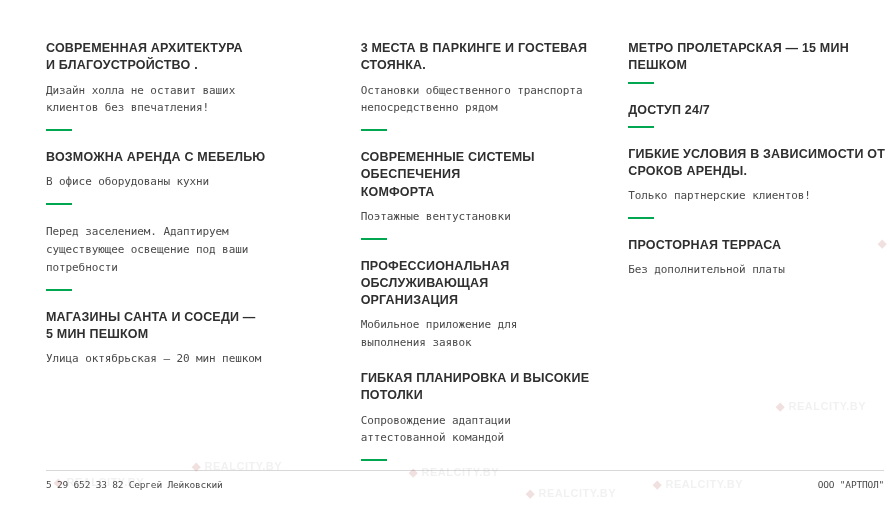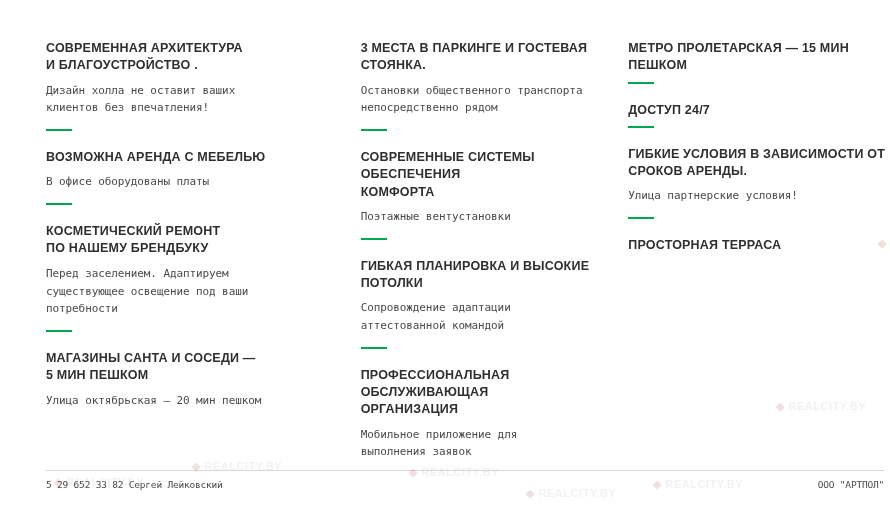"В офисе оборудованы платы" div.block-body { text: платы -> кухни }
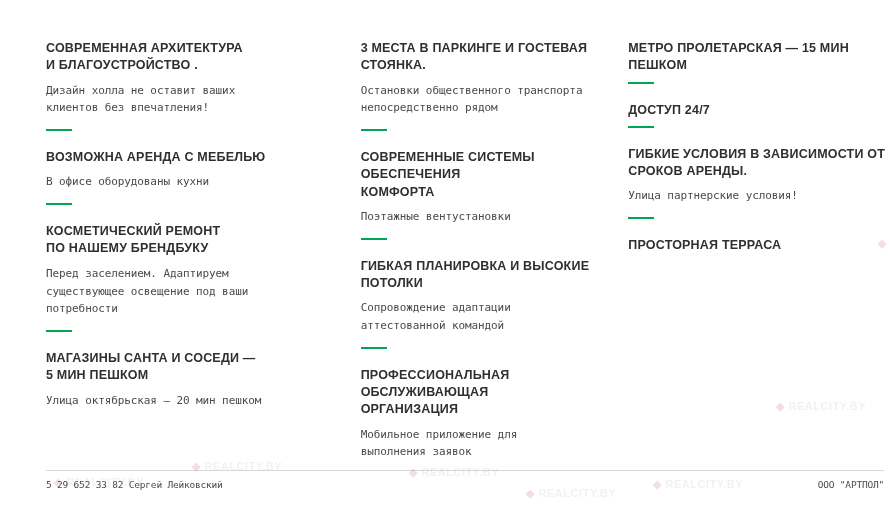"Улица партнерские условия!" div.block-body { text: Улица партнерские условия -> Только партнерские клиентов }
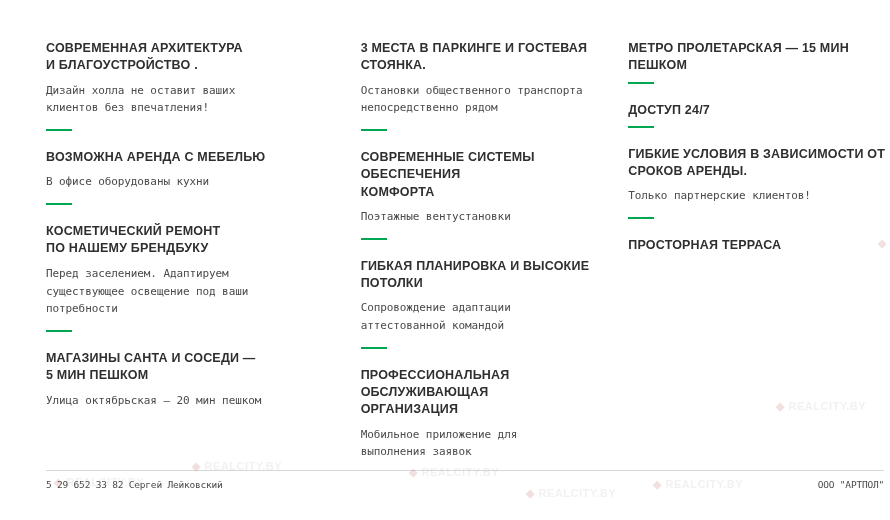"КОСМЕТИЧЕСКИЙ РЕМОНТ" div.block-title { html: <div>КОСМЕТИЧЕСКИЙ РЕМОНТ<br>ПО НАШЕМУ БРЕНДБУКУ</div> -> none }
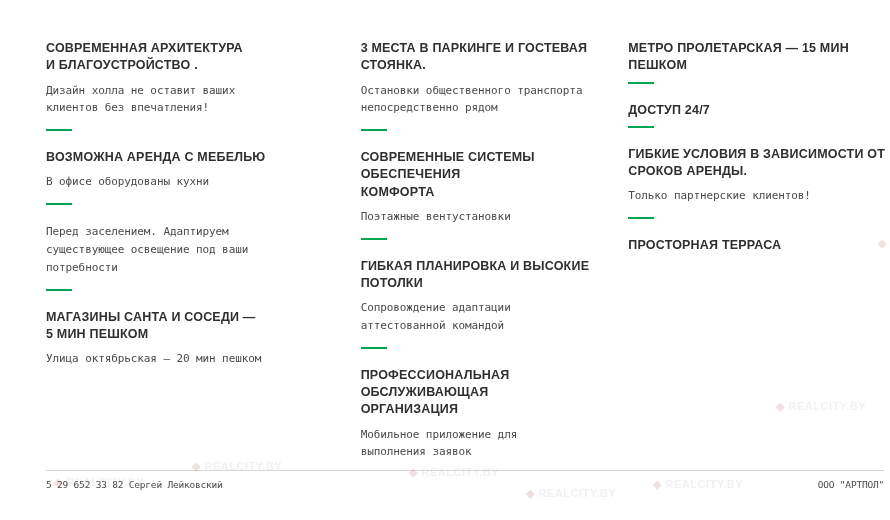"Без дополнительной платы" div.block-body { html: none -> <div>Без дополнительной платы</div> }
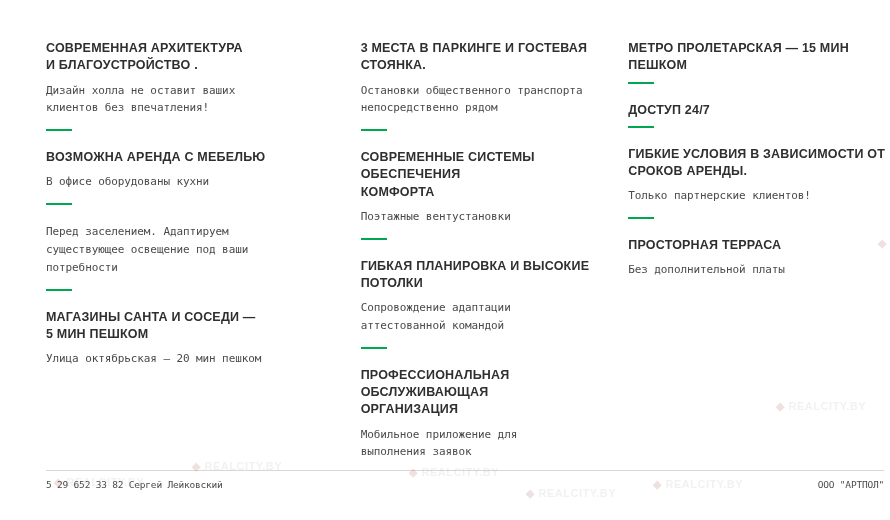"ГИБКАЯ ПЛАНИРОВКА И ВЫСОКИЕ ПОТОЛКИ" div.block { order: before "ПРОФЕССИОНАЛЬНАЯ ОБСЛУЖИВАЮЩАЯ" -> after "ПРОФЕССИОНАЛЬНАЯ ОБСЛУЖИВАЮЩАЯ" }
